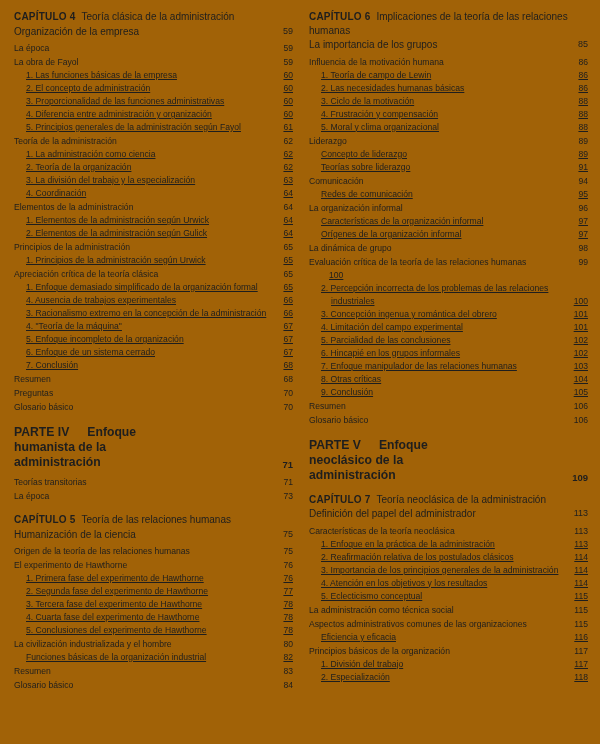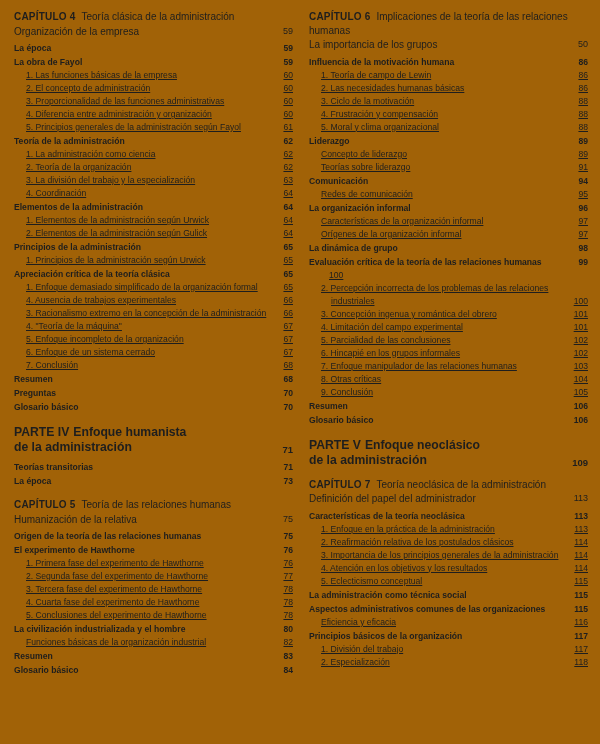"La época" .entry.bold { font-weight: bold -> normal }
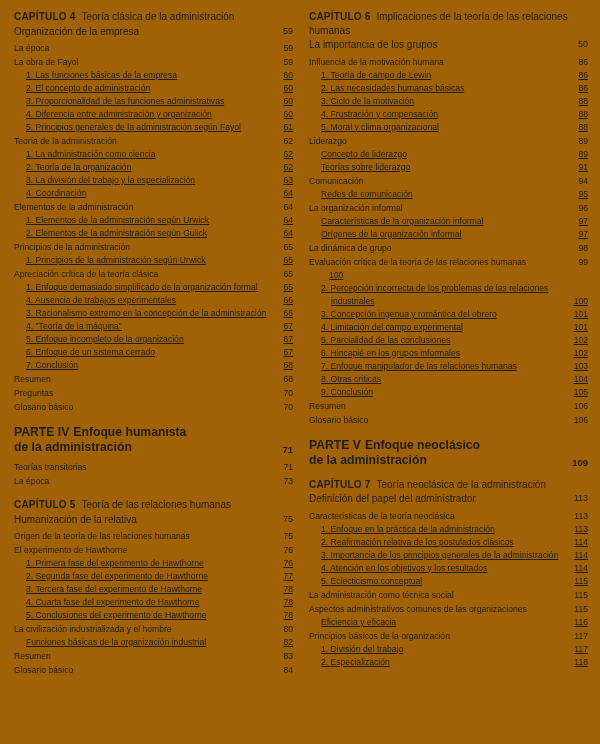"50" span.pg { text: 50 -> 85 }
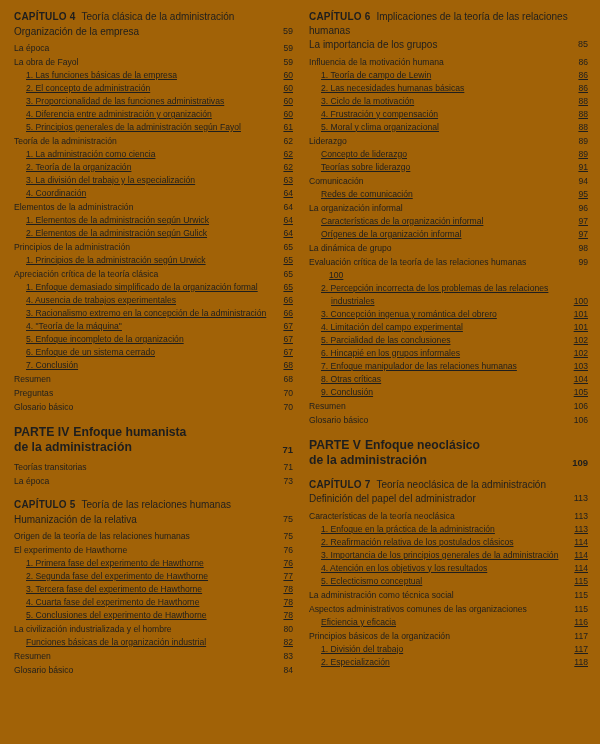"PARTE IV" .part-label { padding-right: 4px -> 18px }
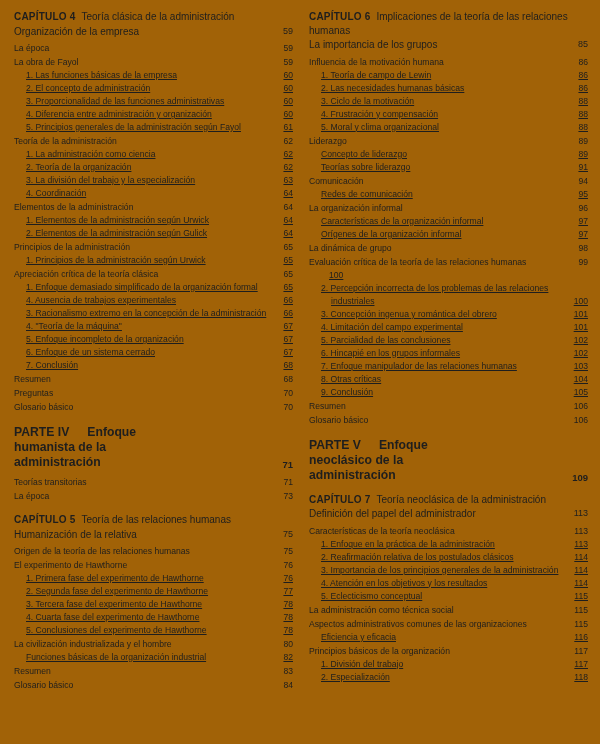"Humanización de la relativa" span.txt { text: relativa -> ciencia }
